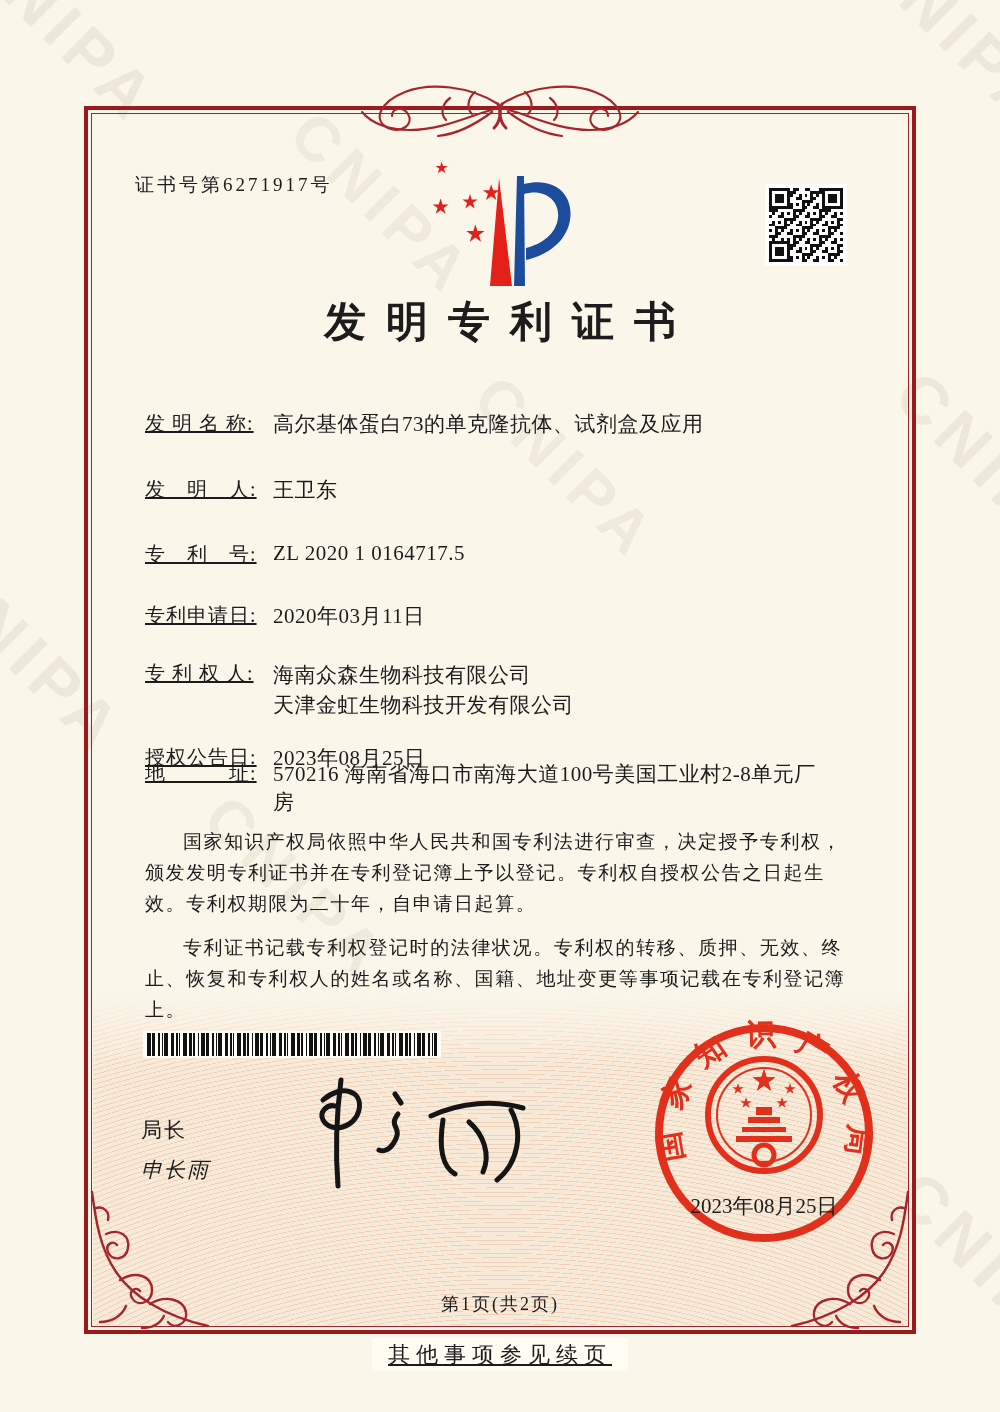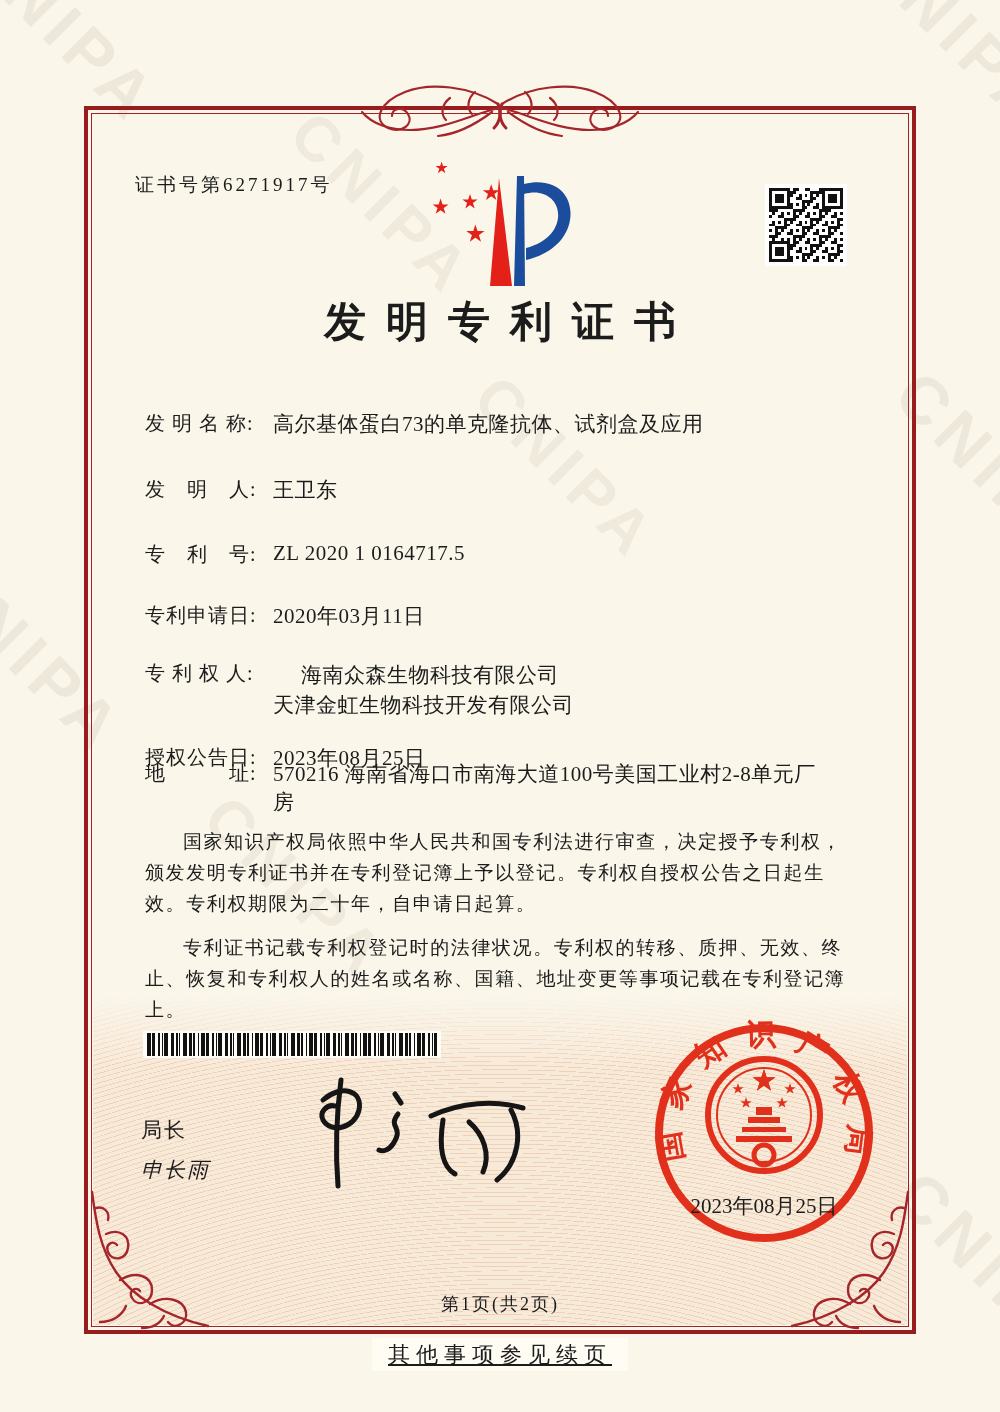"发 明 名 称:" .flabel { text-decoration: none -> underline }
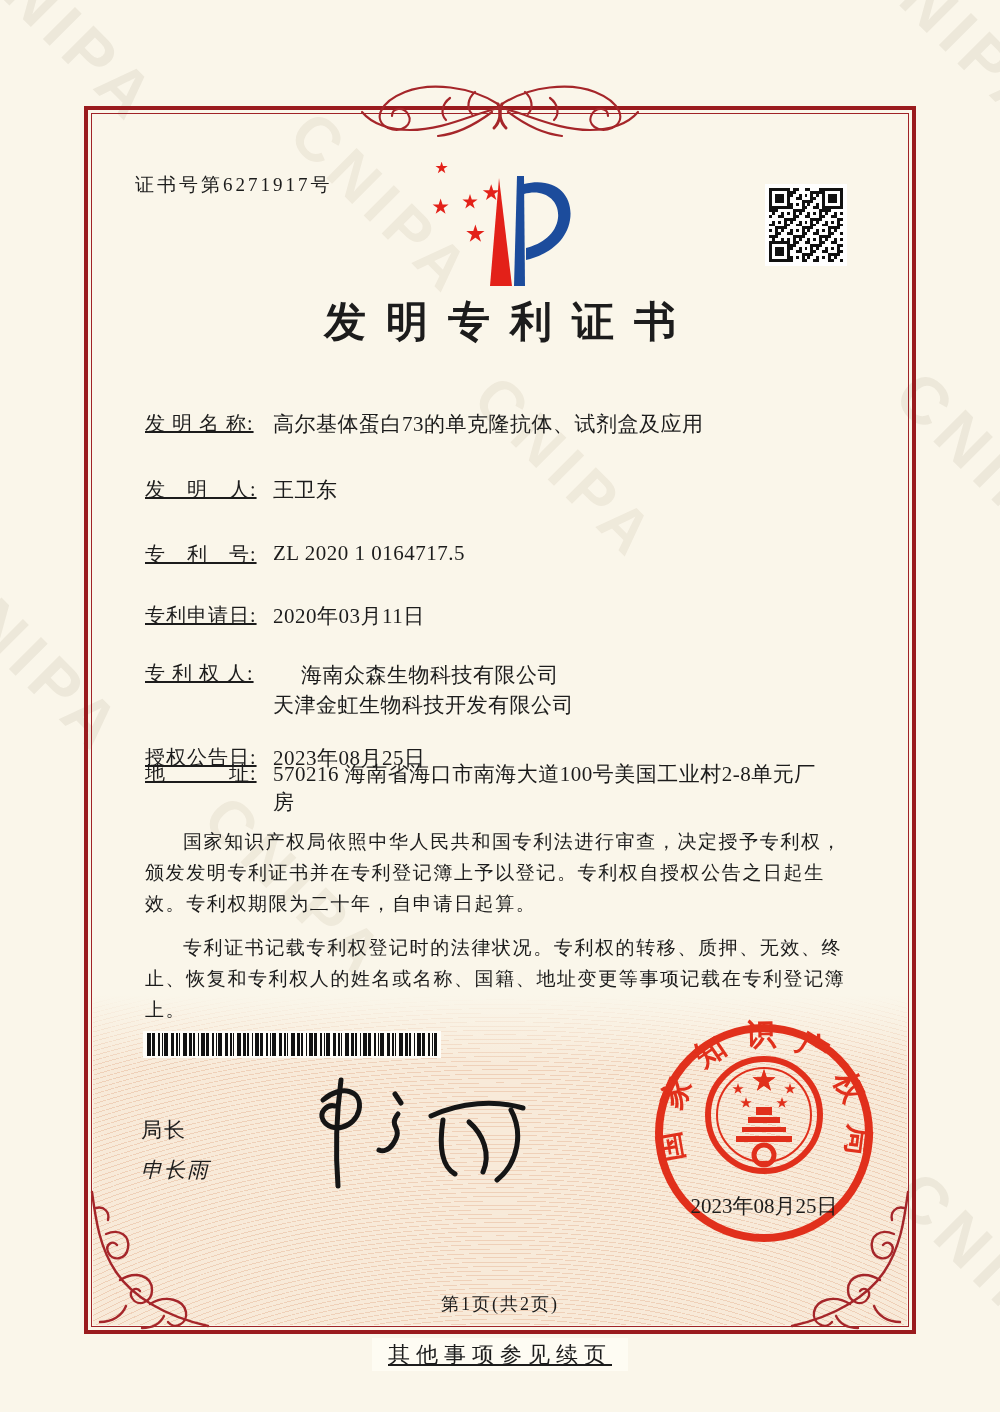"海南众森生物科技有限公司" span { margin-left: 28px -> none }
